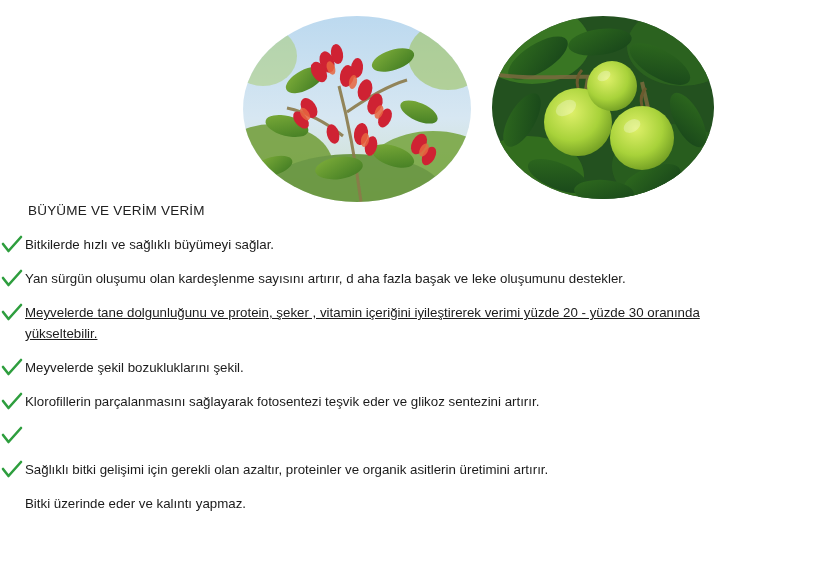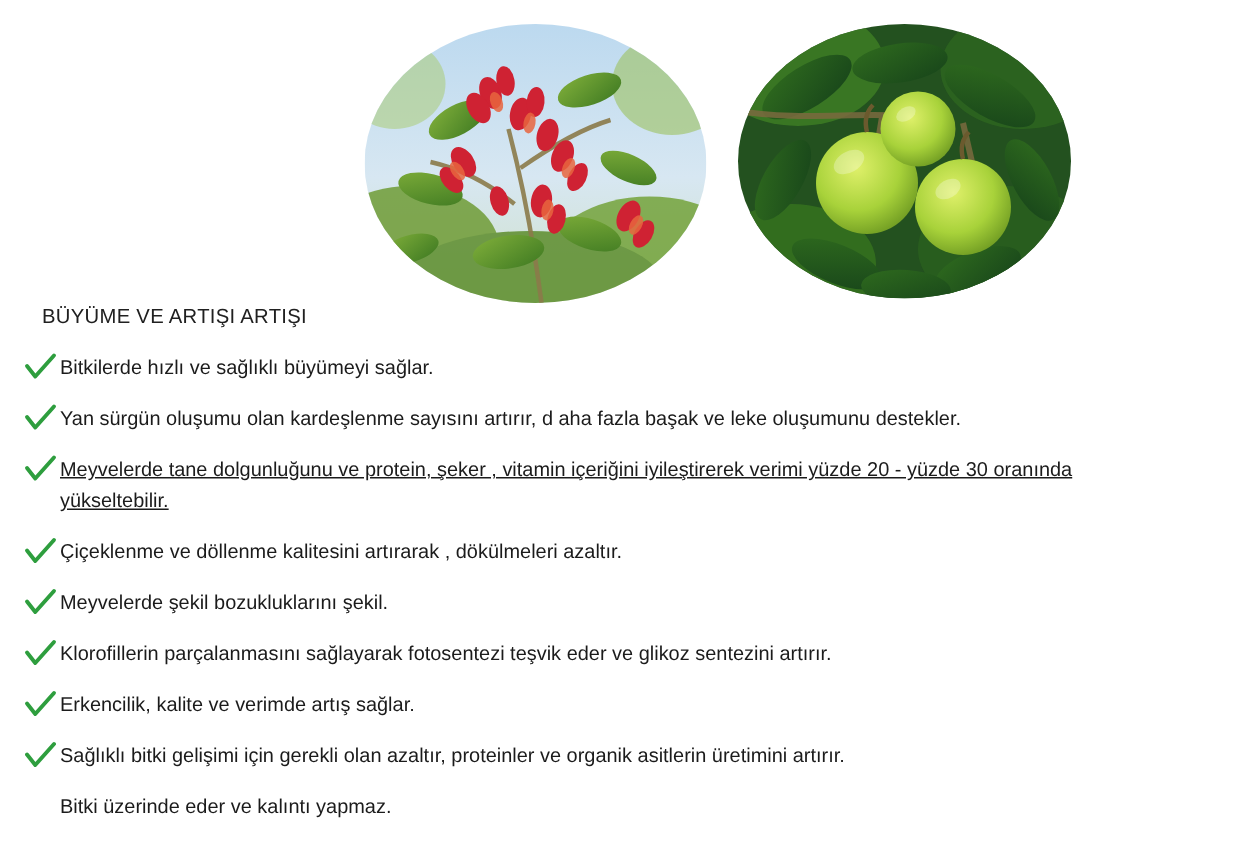"BÜYÜME VE ARTIŞI ARTIŞI" div.heading { text: ARTIŞI  ARTIŞI -> VERİM  VERİM }
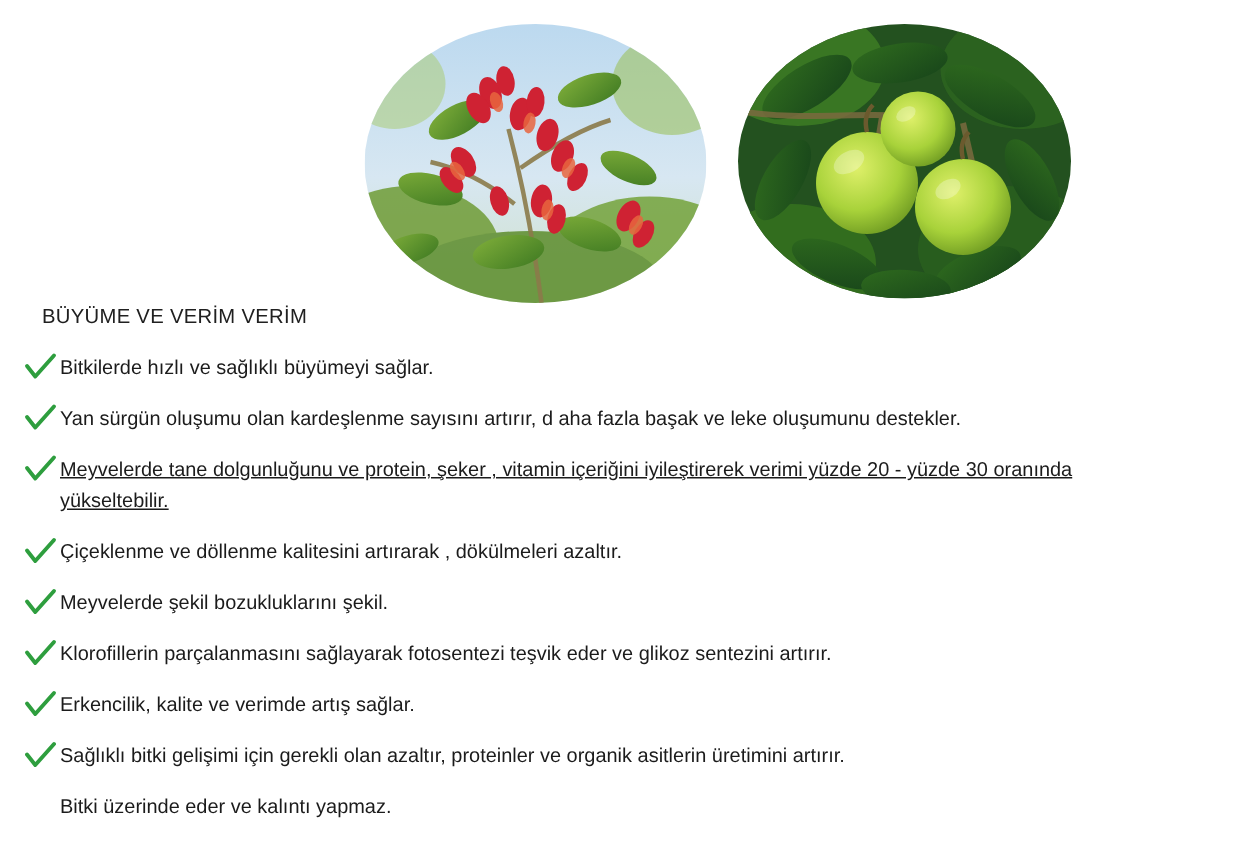"Bitkilerde hızlı ve sağlıklı büyümeyi" .row { padding: 0 18px 0 16px -> 0 18px 0 1px }
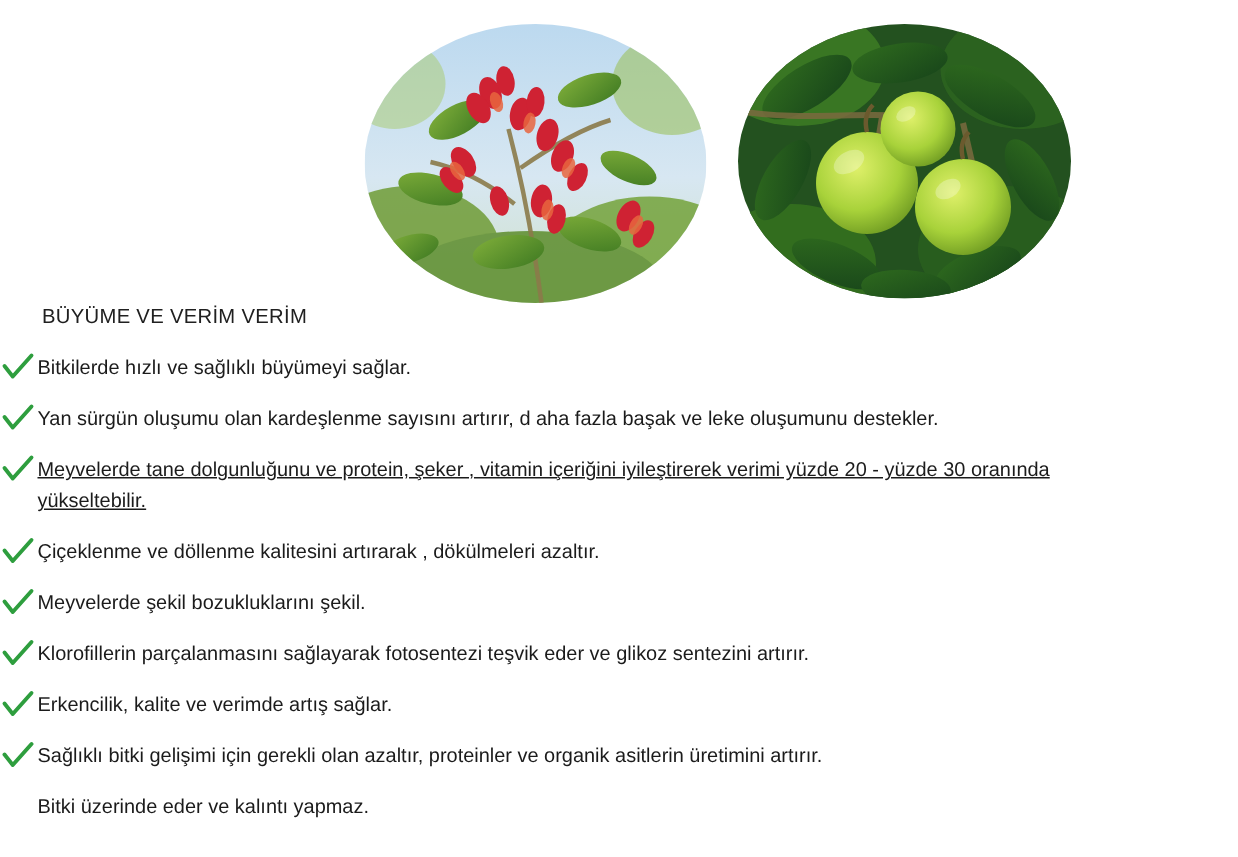"Çiçeklenme ve döllenme kalitesini" div.row { html: <div> <span> <svg> <path></path> </svg> </span> <span>Çiçeklenme ve döllenme kalitesini artırarak , dökülmeleri azaltır.</span> </div> -> none }
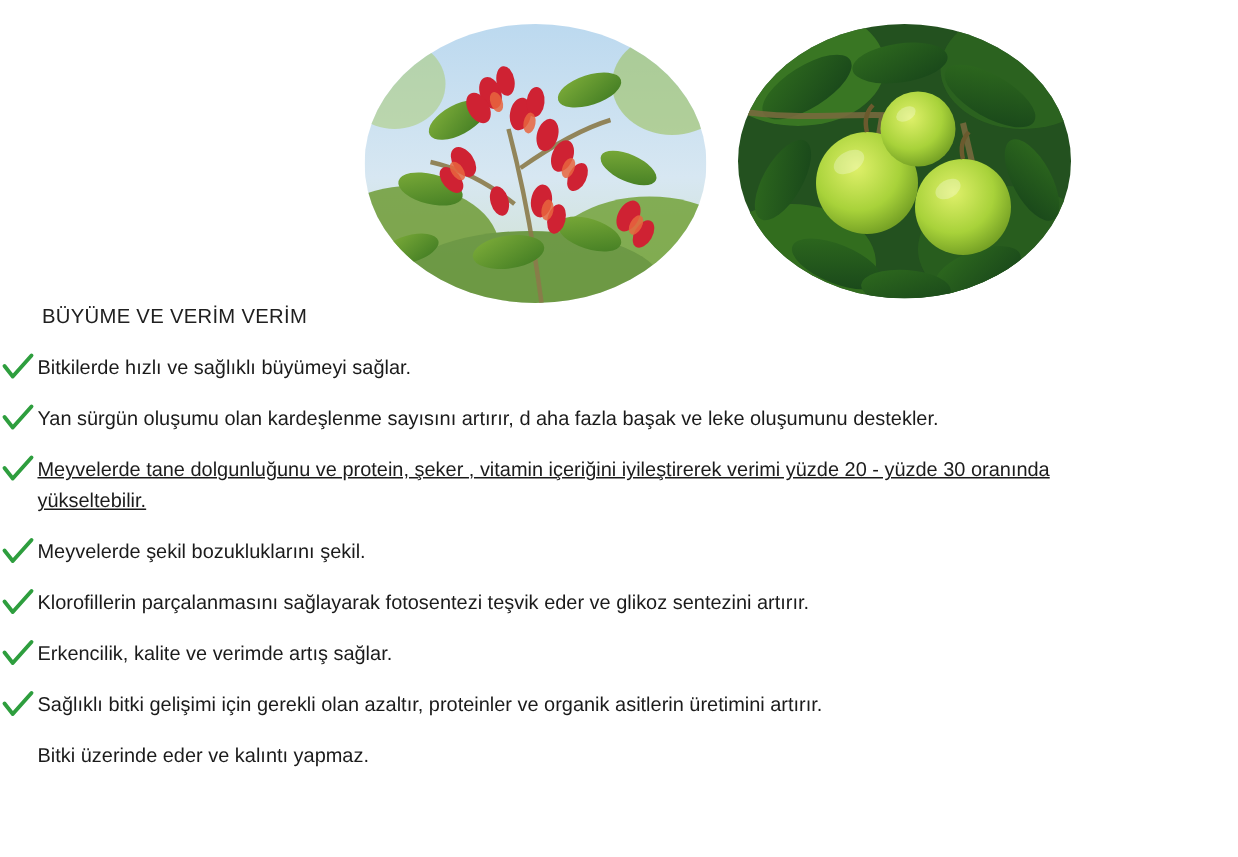"Erkencilik, kalite ve verimde artış" span.row-text { html: <span>Erkencilik, kalite ve verimde artış sağlar.</span> -> none }
